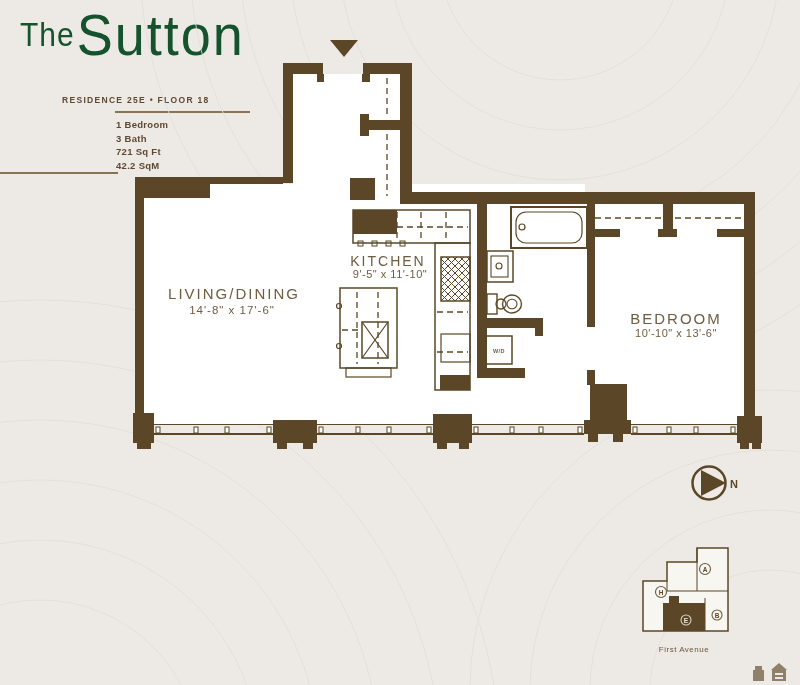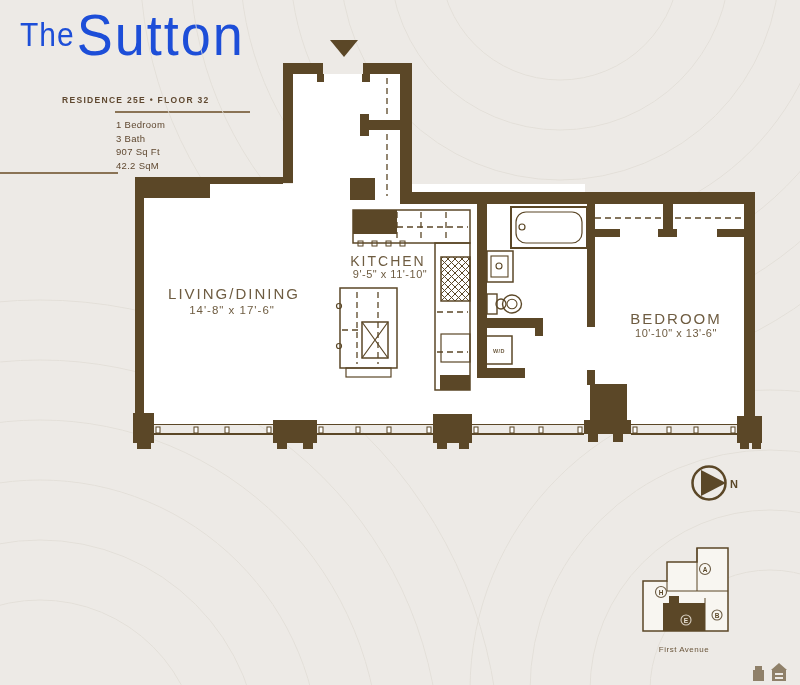"The" .logo { color: #1d4ed8 -> #14532d }
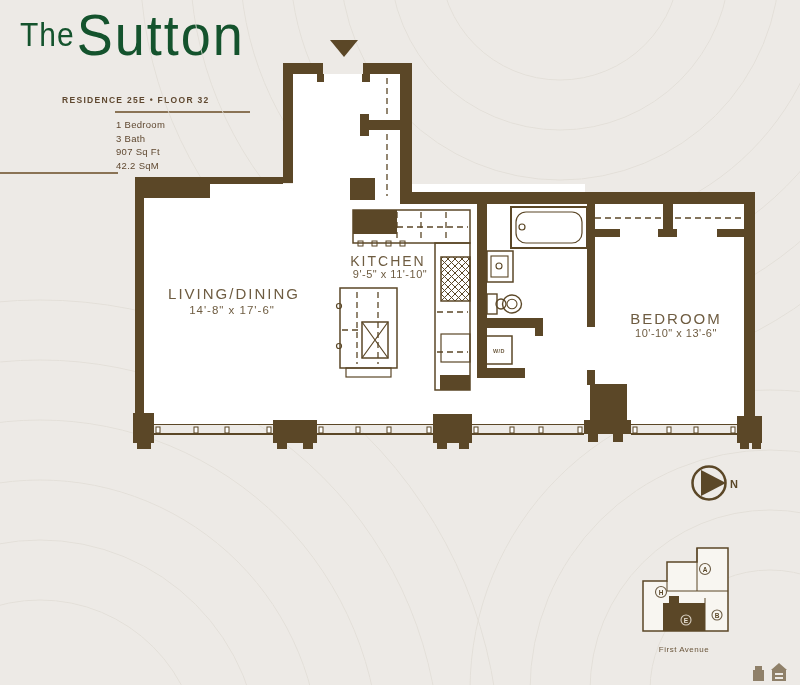"RESIDENCE 25E • FLOOR 32" div.abs { text: 32 -> 18 }
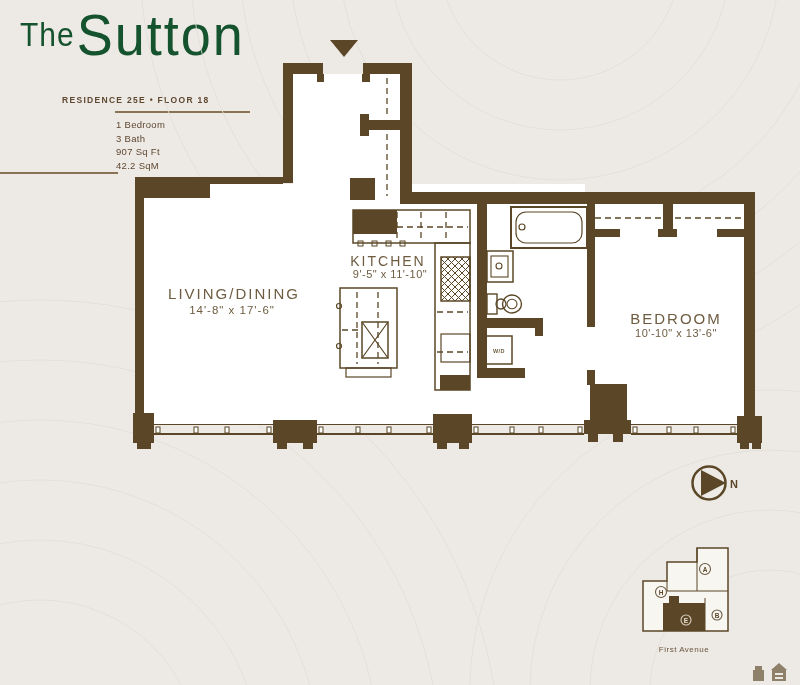"1 Bedroom" .details { font-weight: none -> bold }
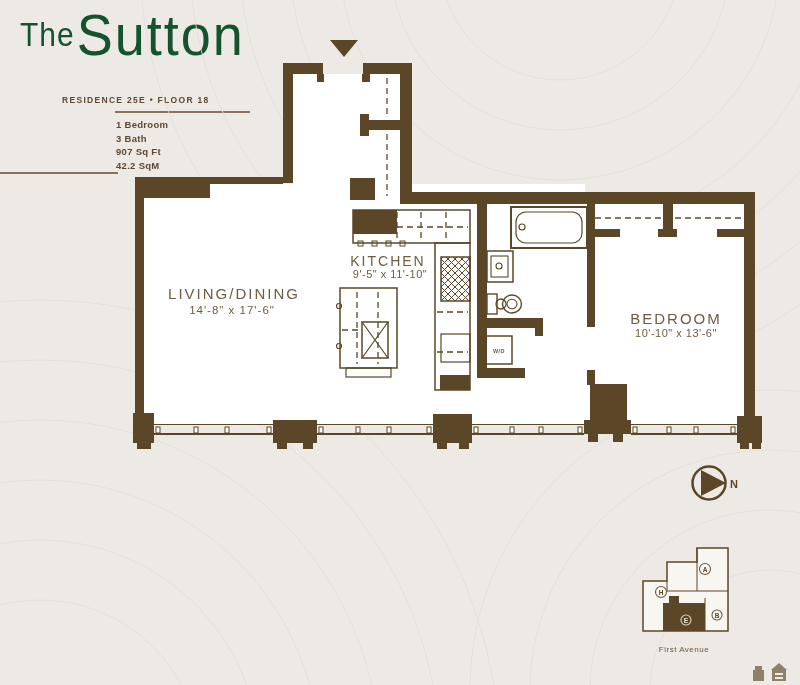"907 Sq Ft" div { text: 907 -> 721 }
